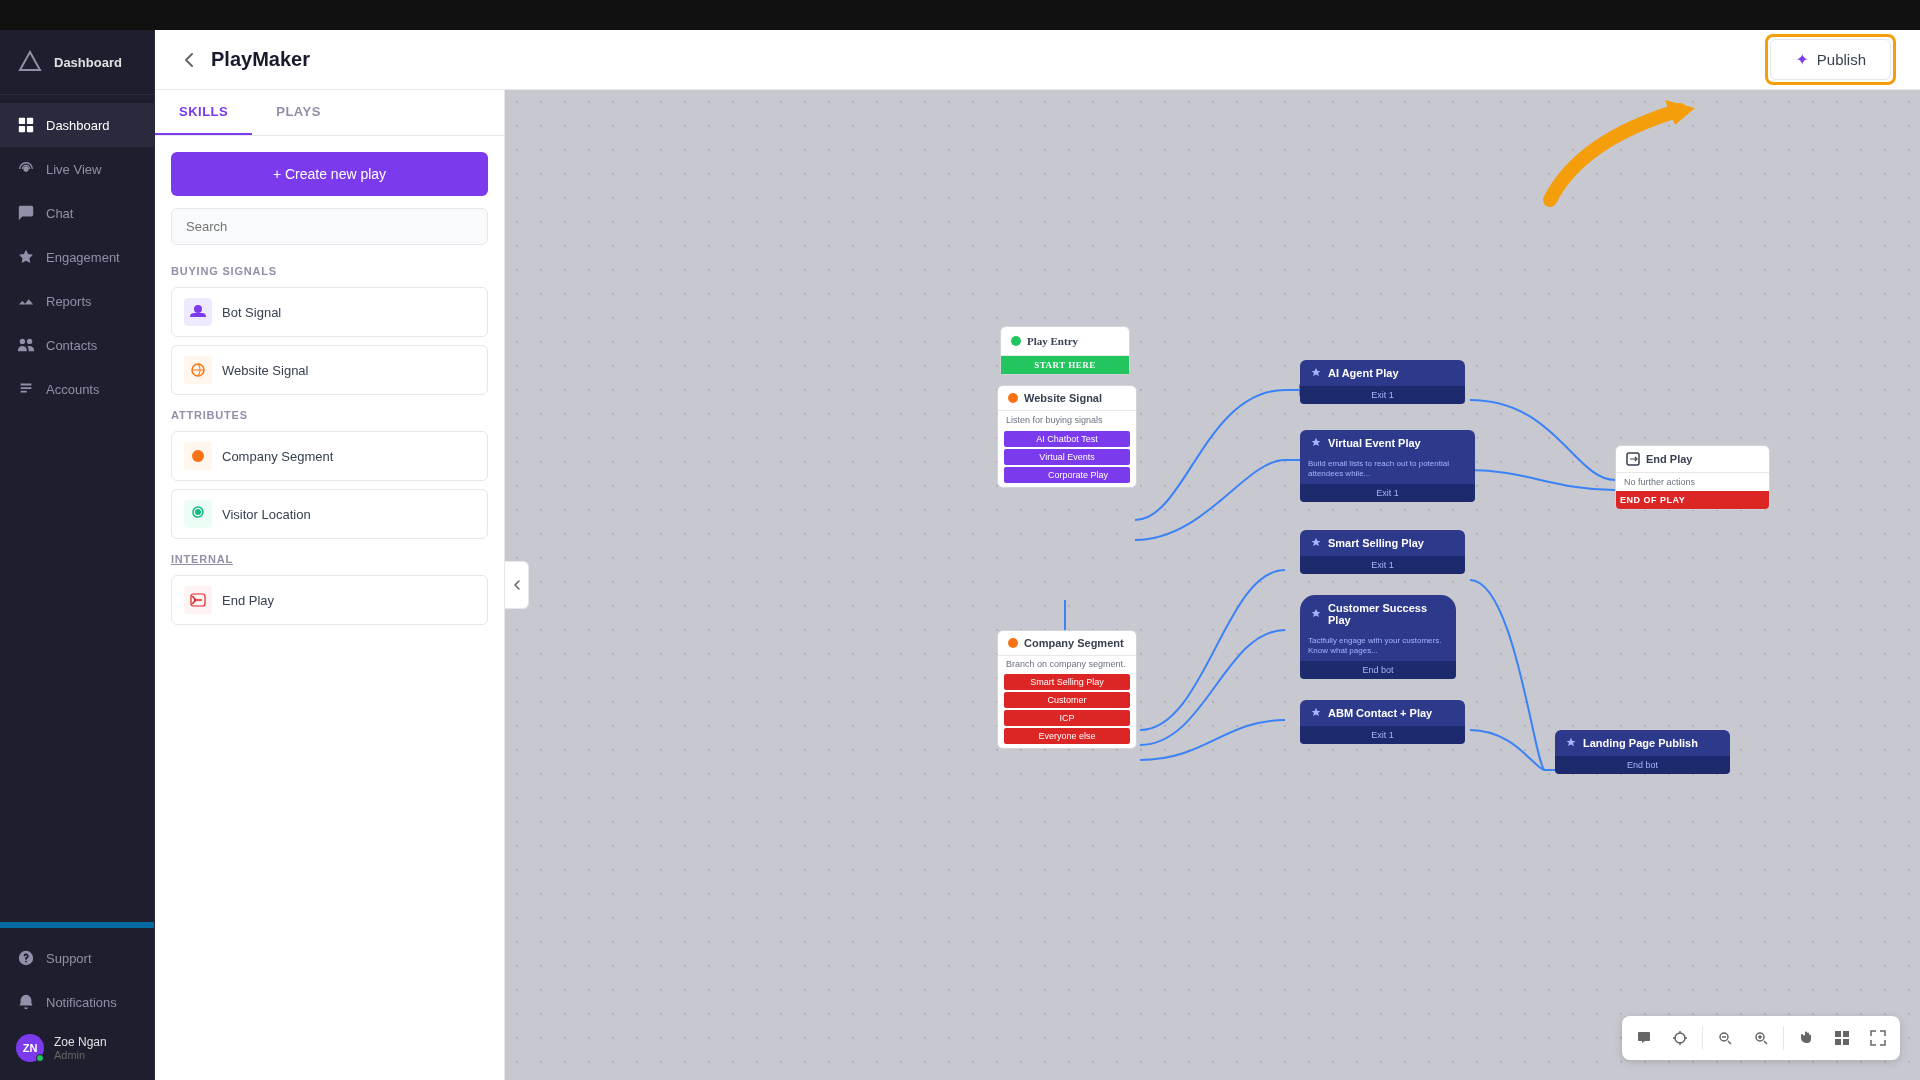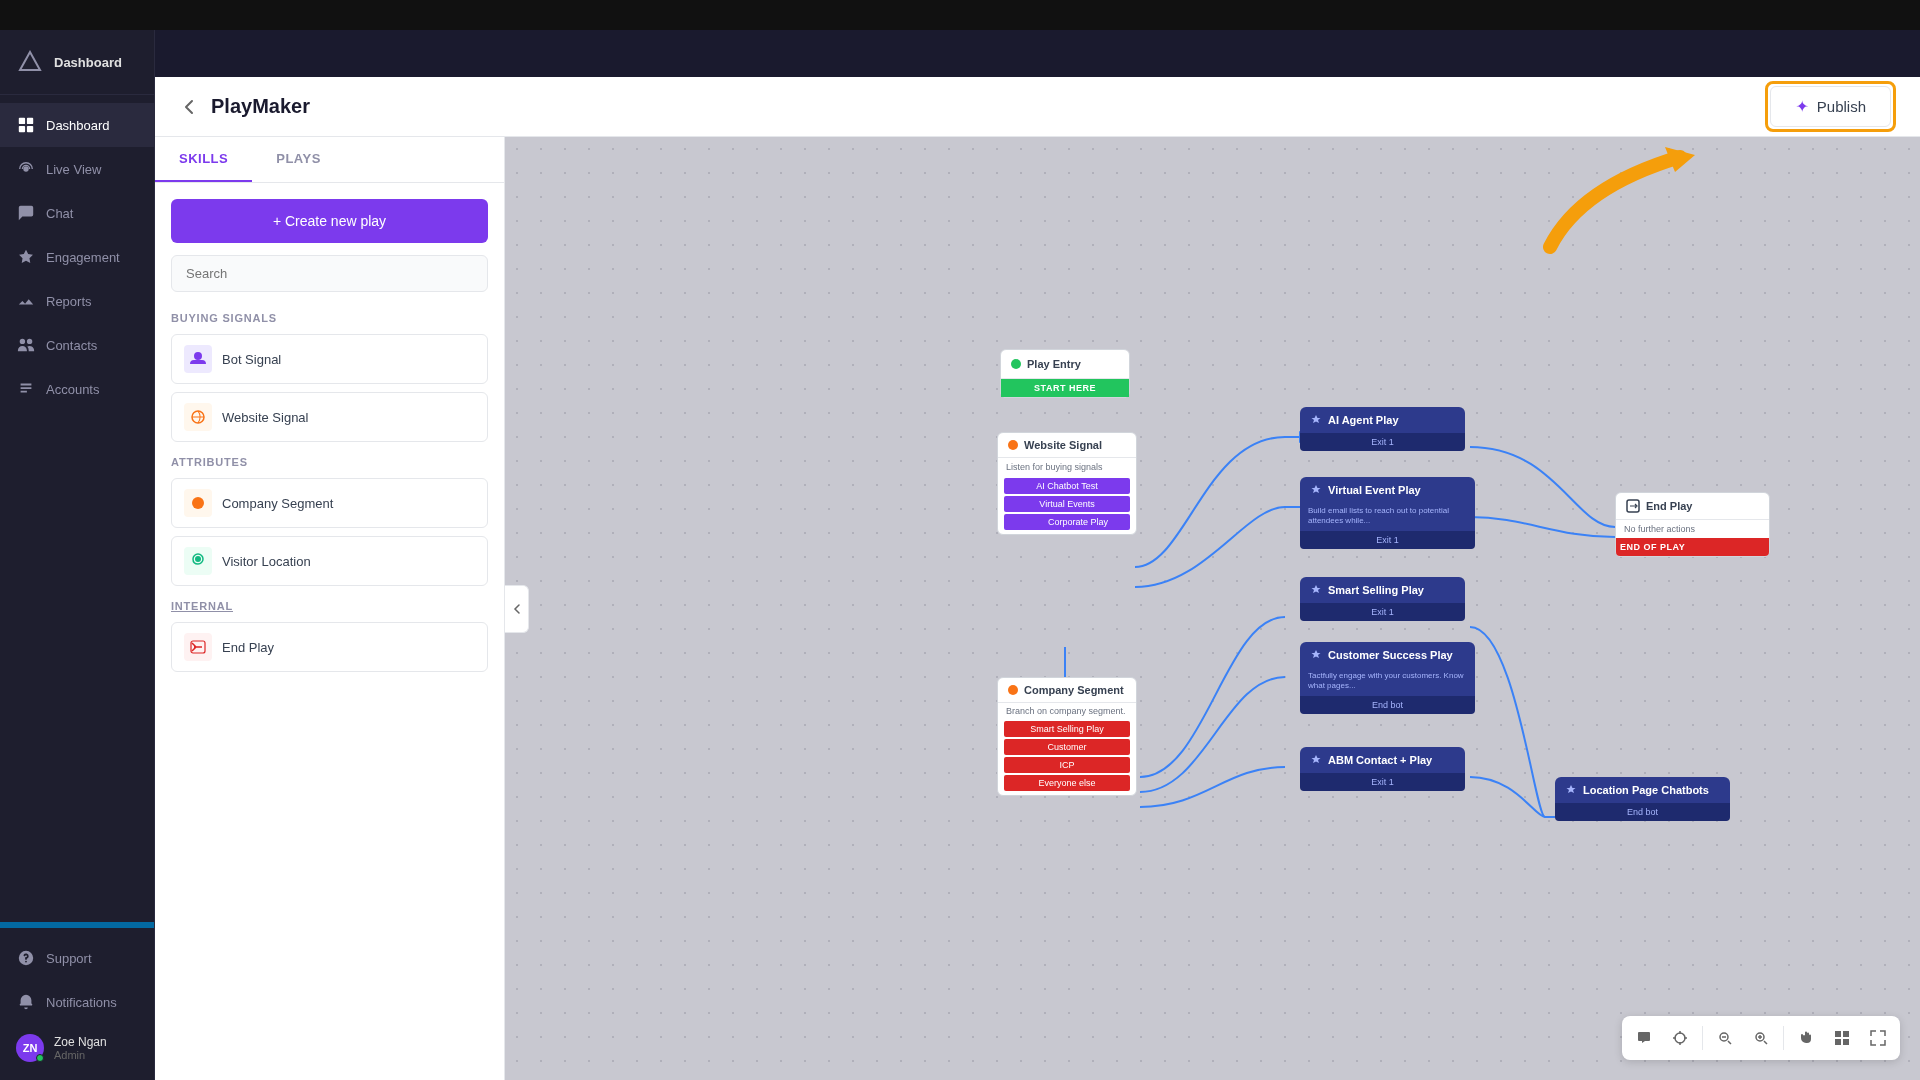"PlayMaker" .header { margin-top: 47px -> none }
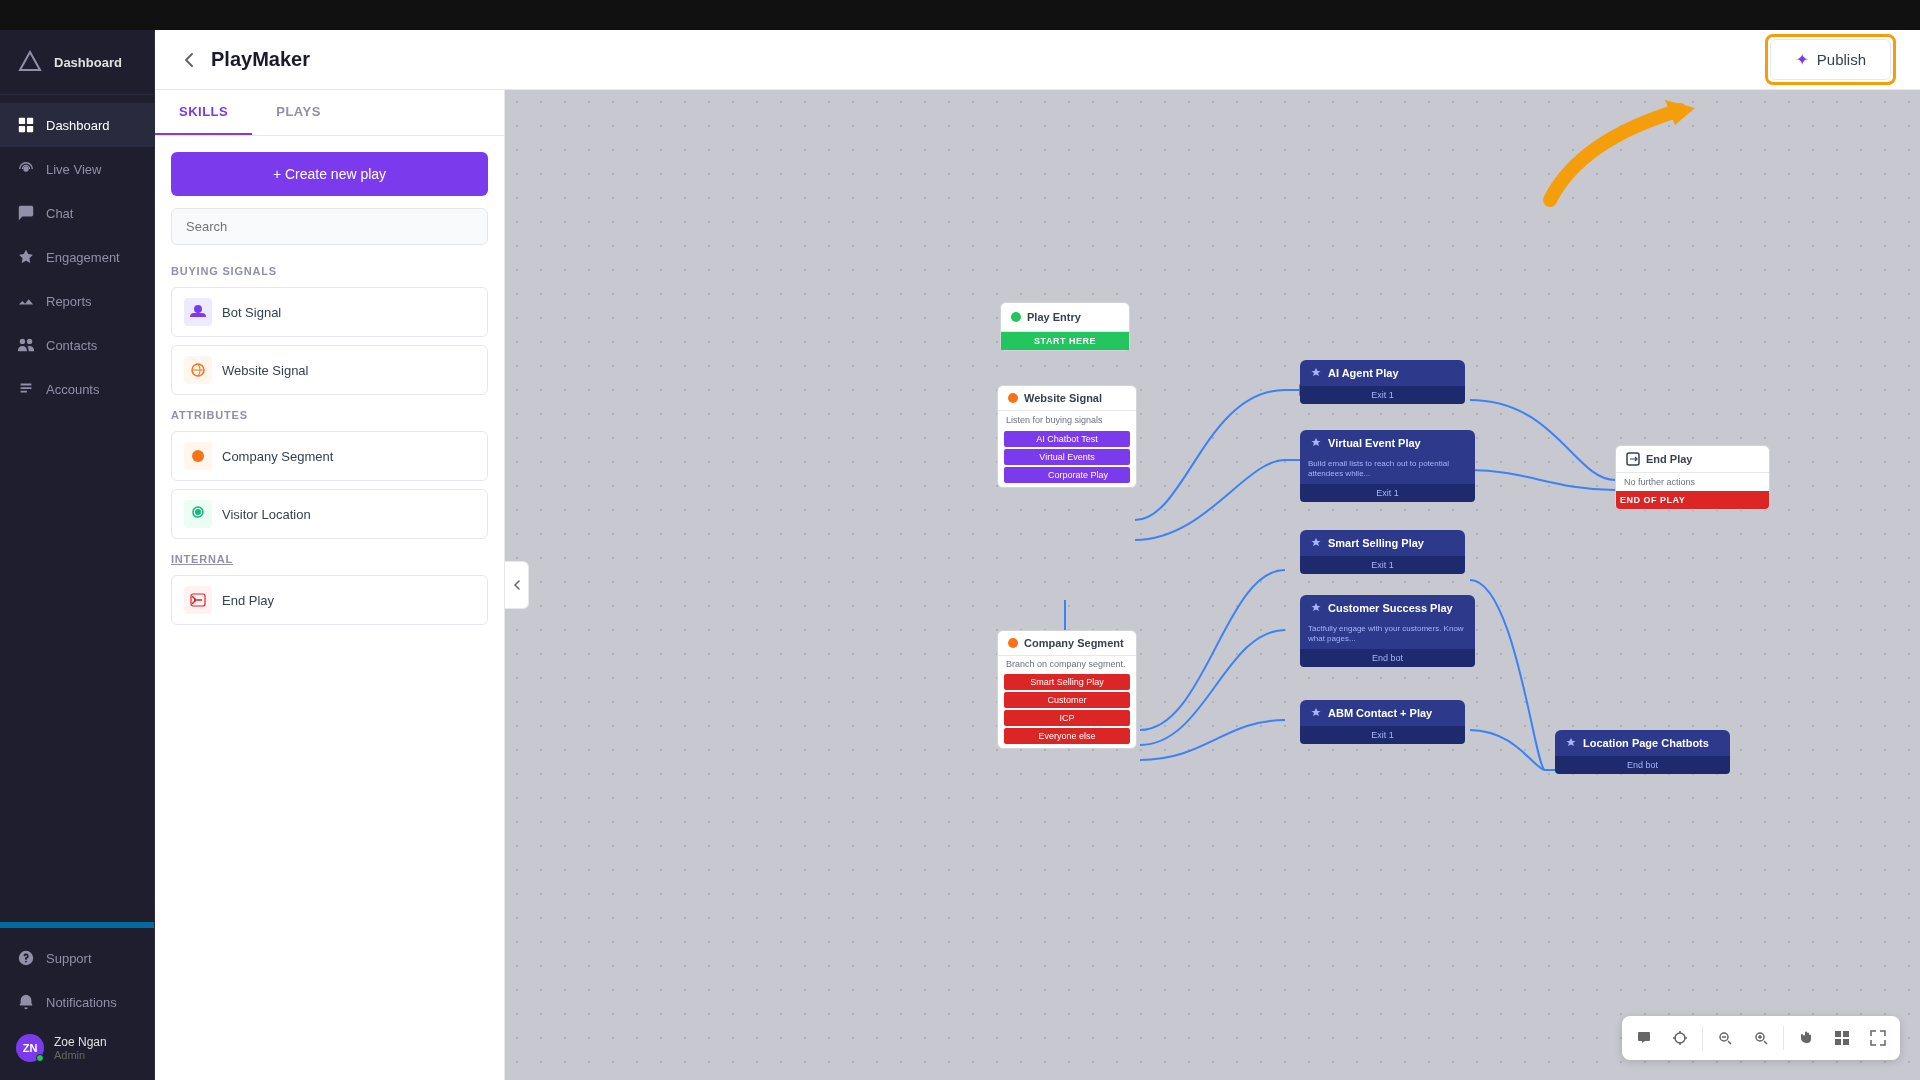"Play Entry" div.node { font-family: none -> Liberation Serif, serif; top: 212px -> 236px }
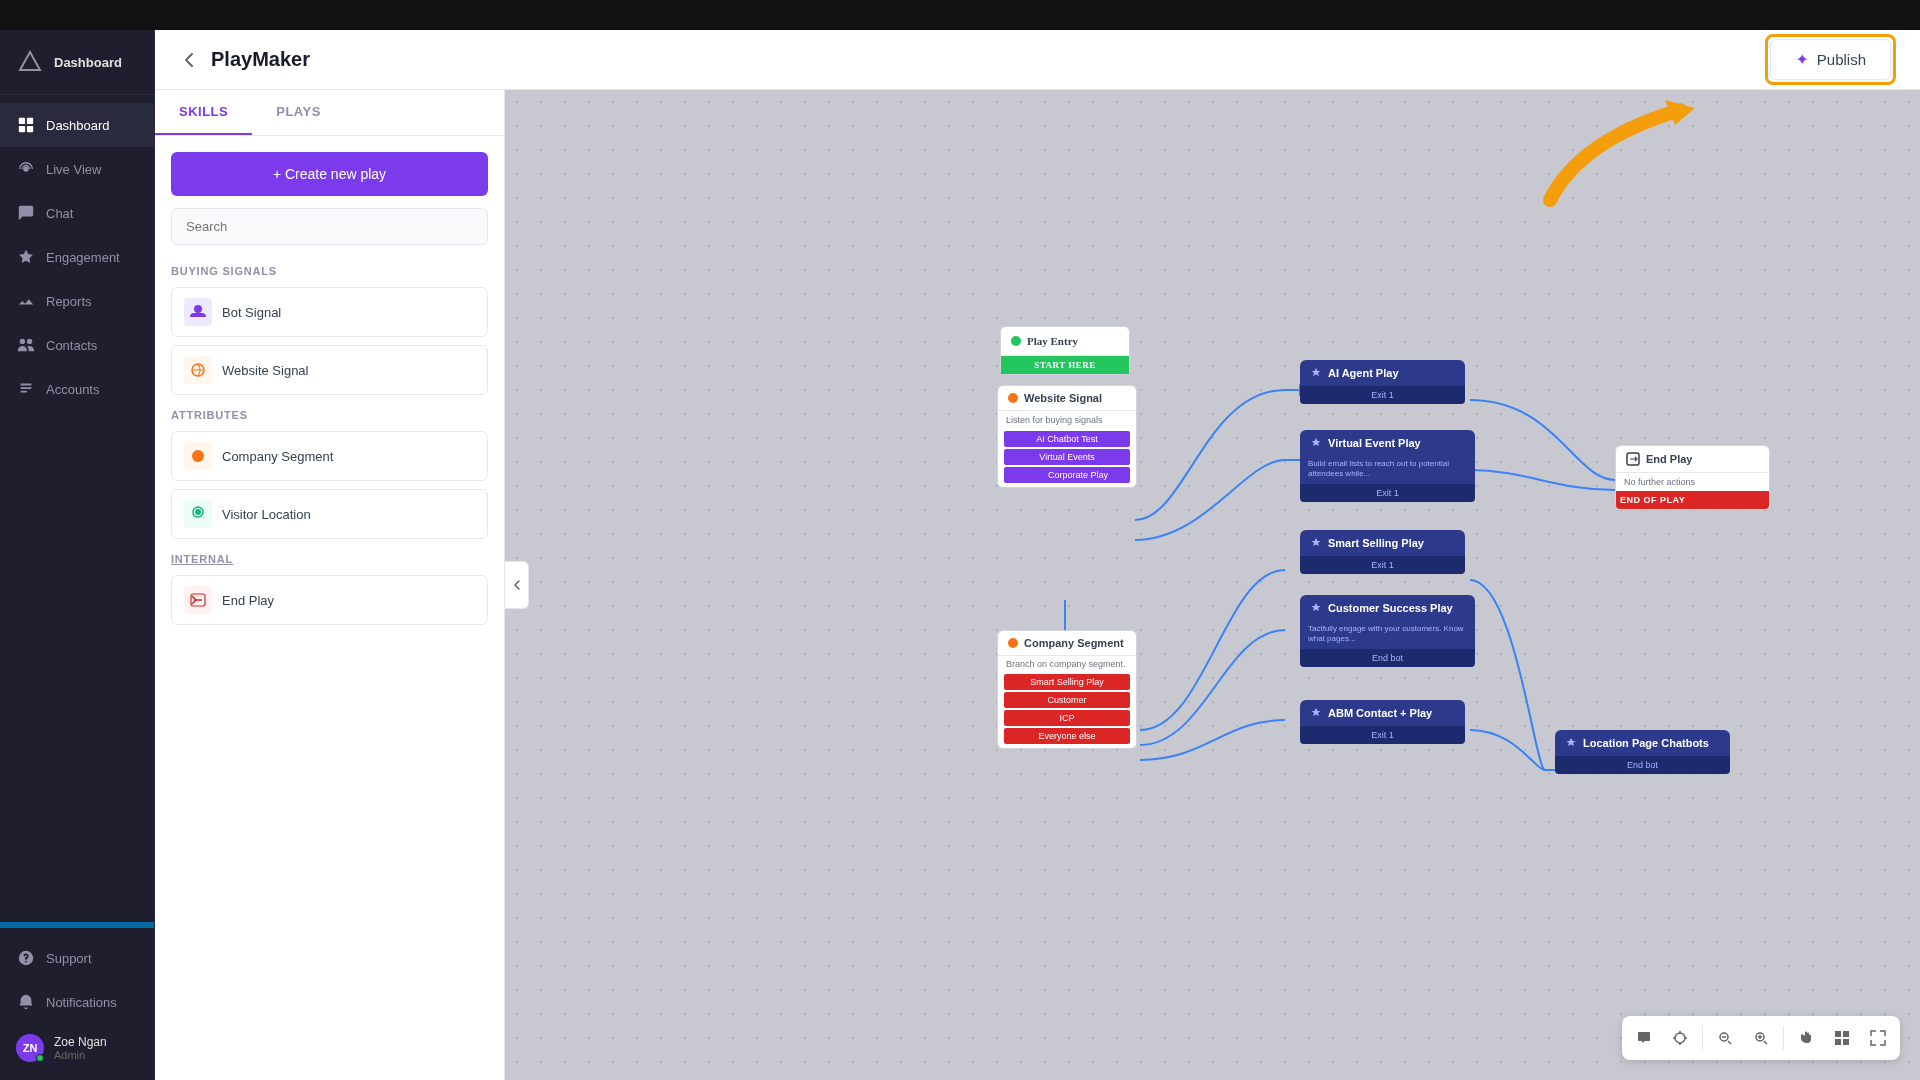"Customer Success Play" div.node { border-radius: none -> 15px; width: 175px -> 156px }
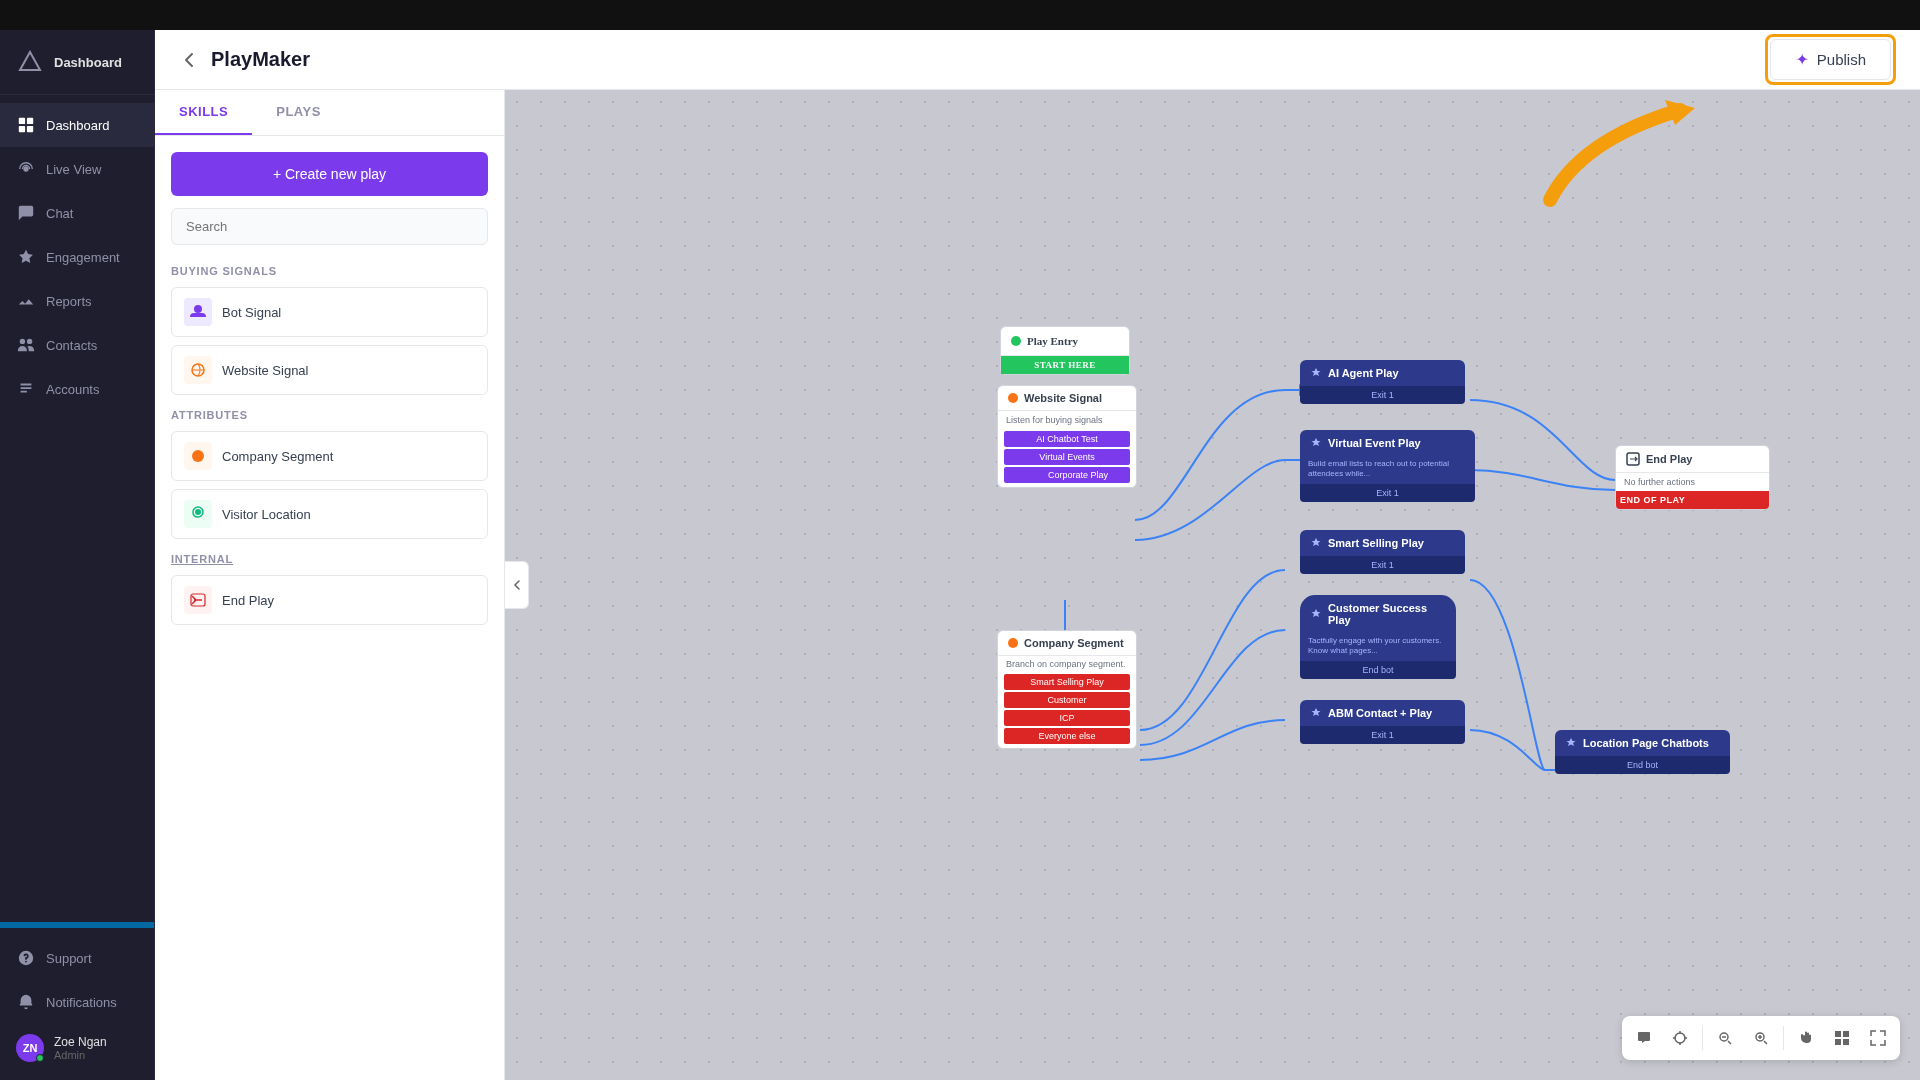"Location Page Chatbots" span.node-play-title { text: Location Page Chatbots -> Landing Page Publish }
